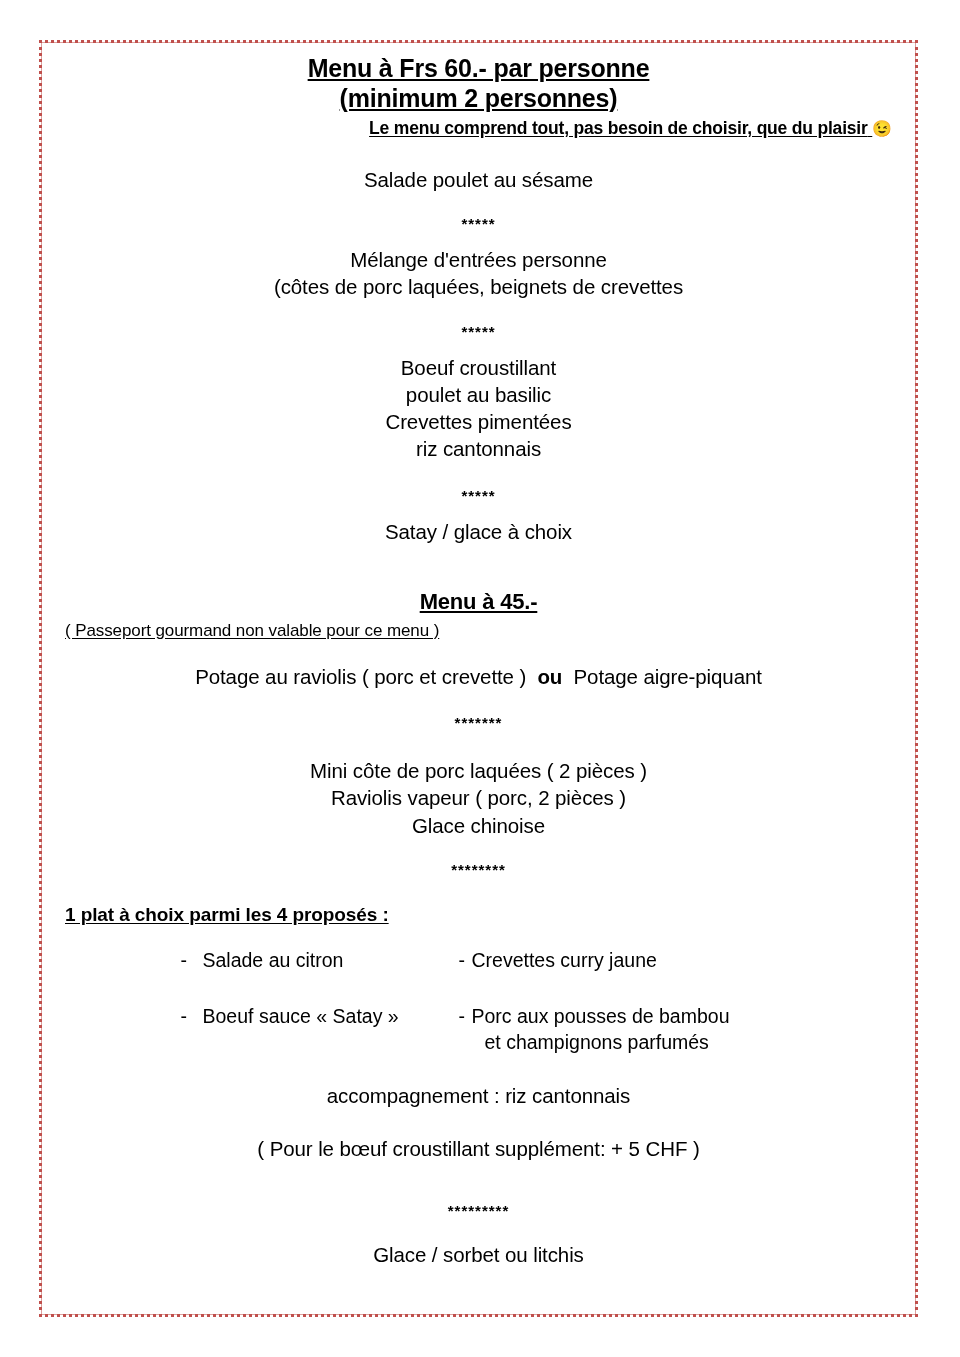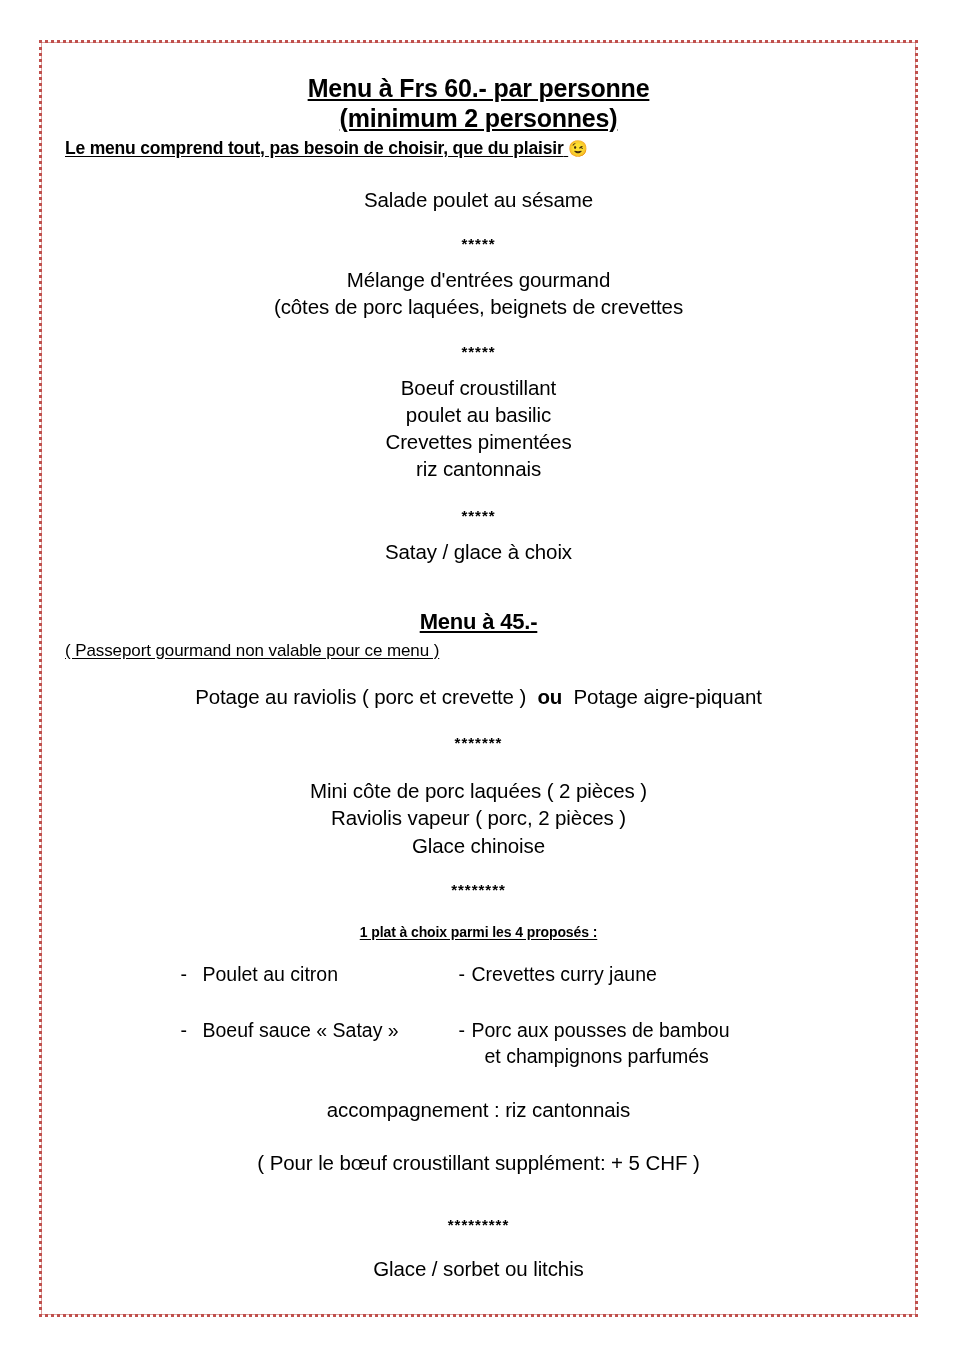"Menu à Frs 60.- par" .content { top: 52px -> 32px }
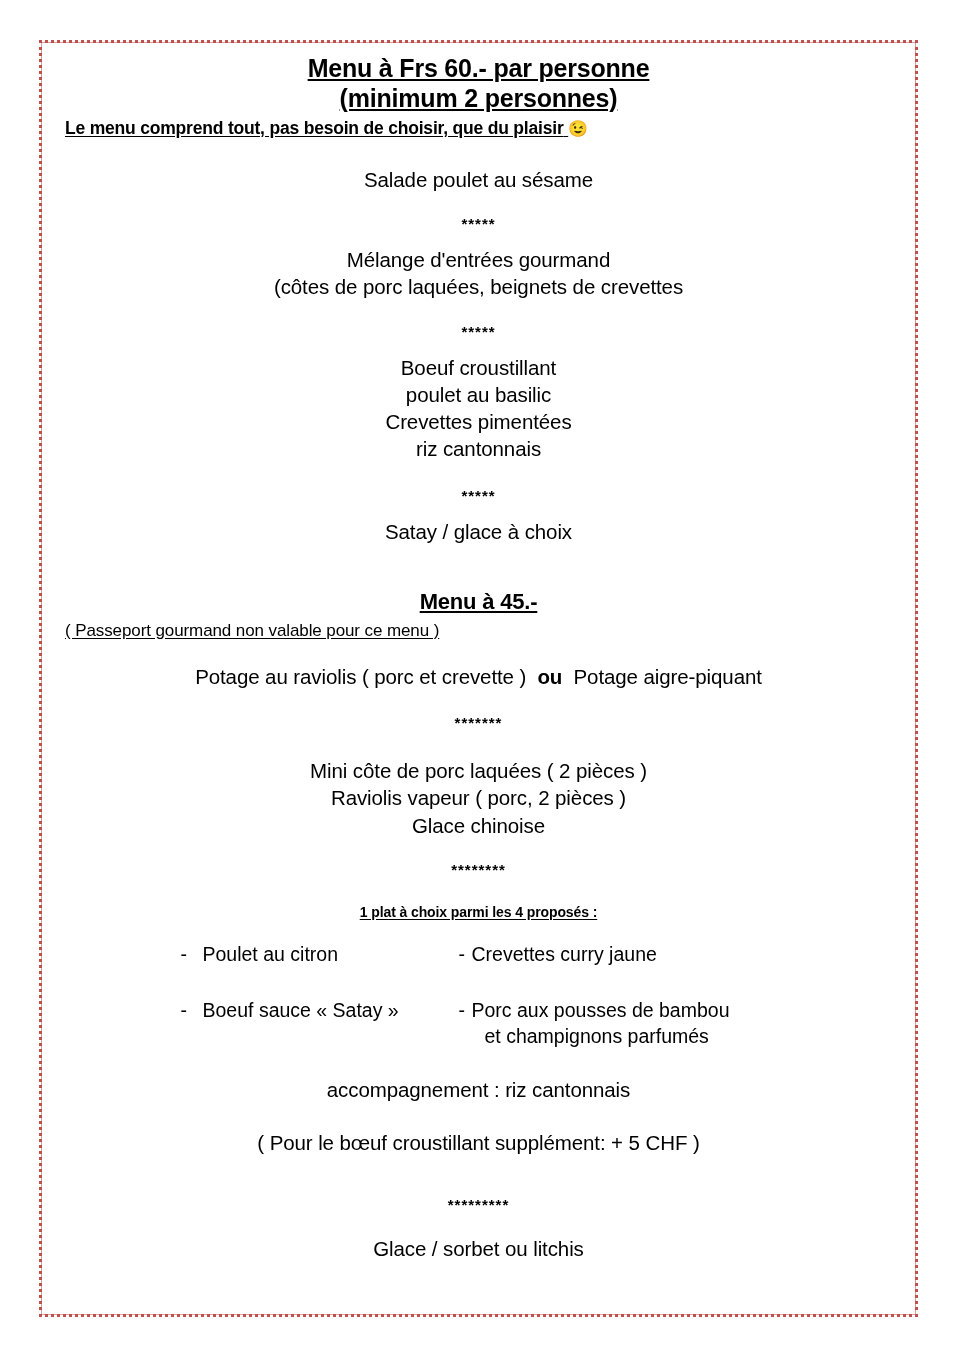"Le menu comprend tout, pas" .hdr-sub { text-align: left -> right }
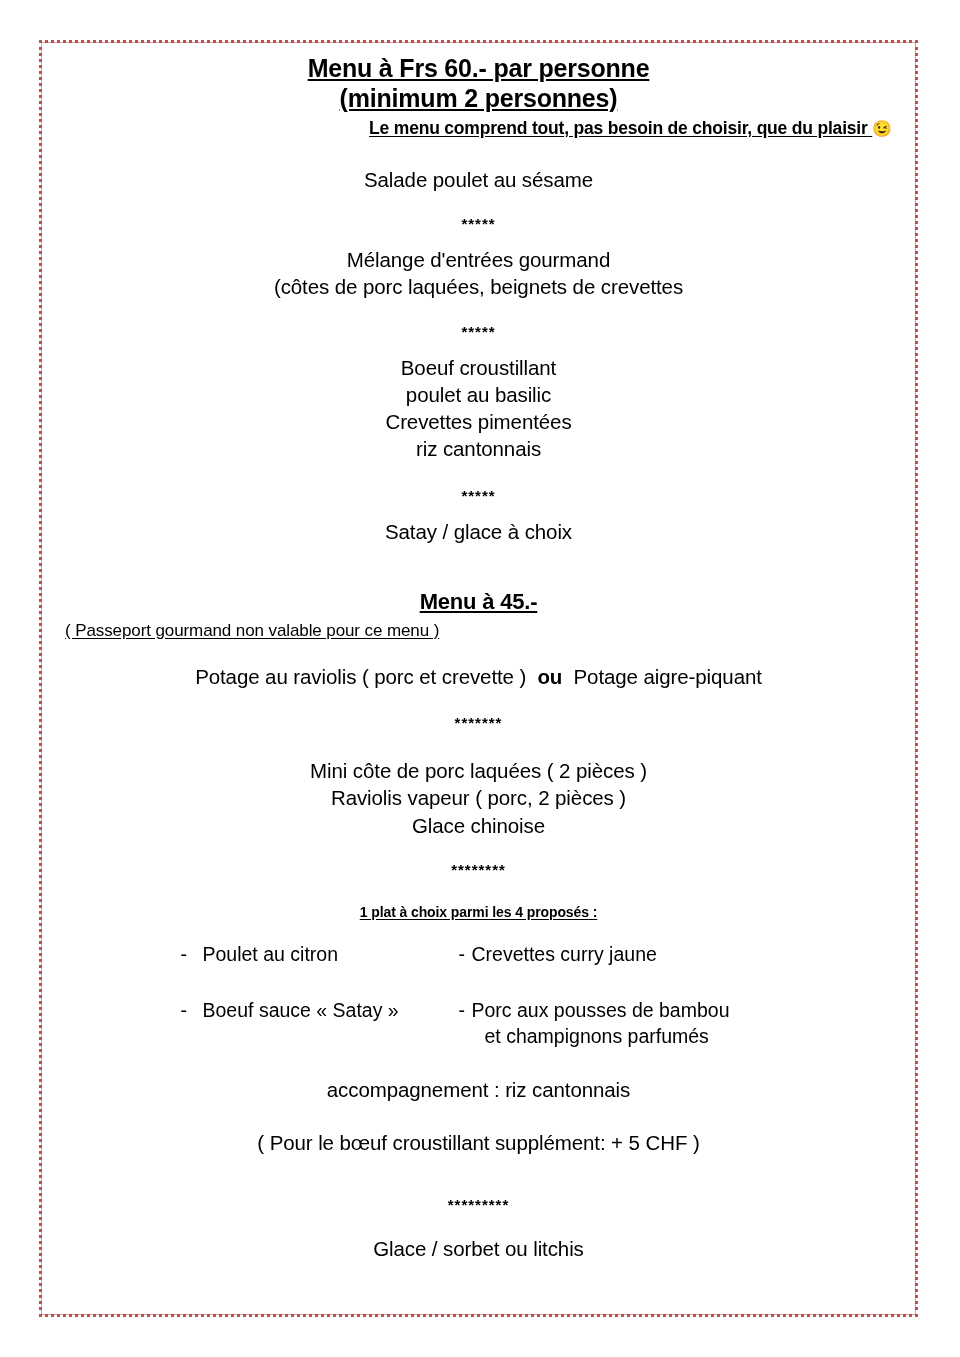"Mélange d'entrées gourmand" div { text: gourmand -> personne }
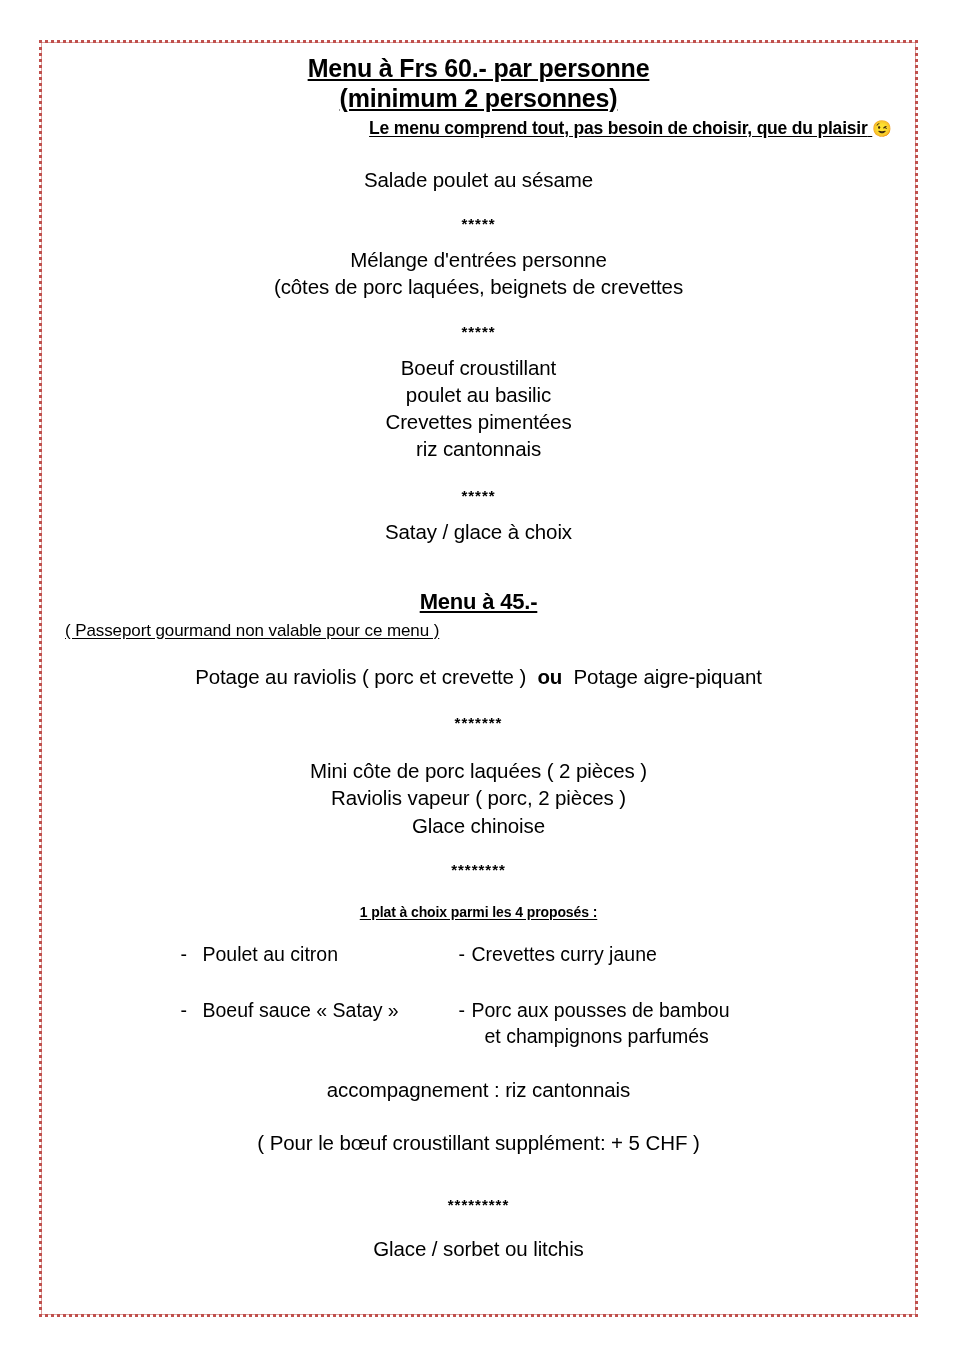"1 plat à choix parmi" .choice-title { font-size: 14px -> 19px; text-align: center -> left }
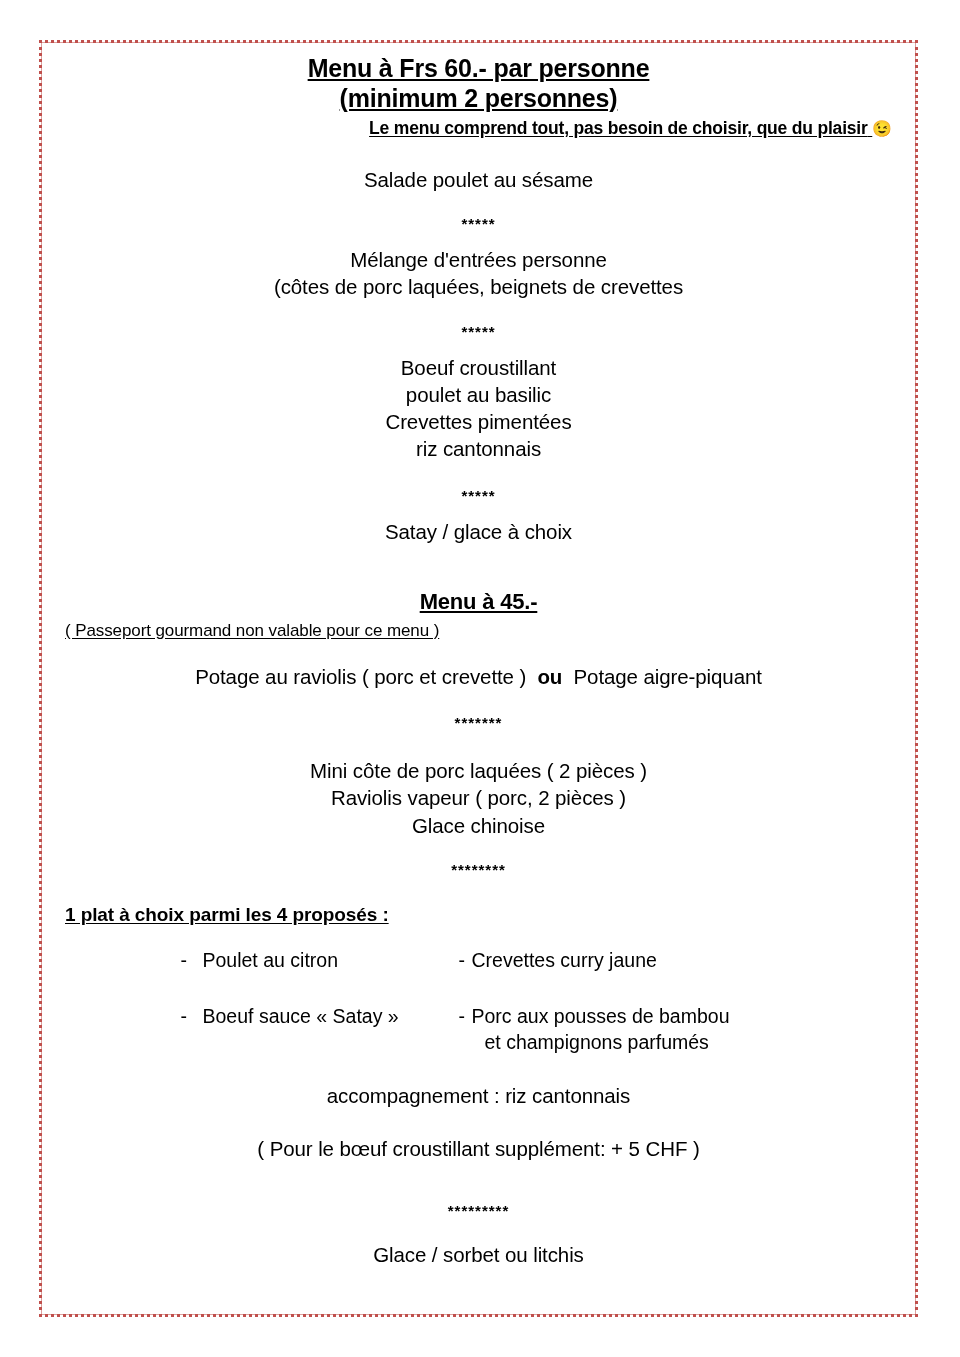"Poulet au citron" span { text: Poulet -> Salade }
